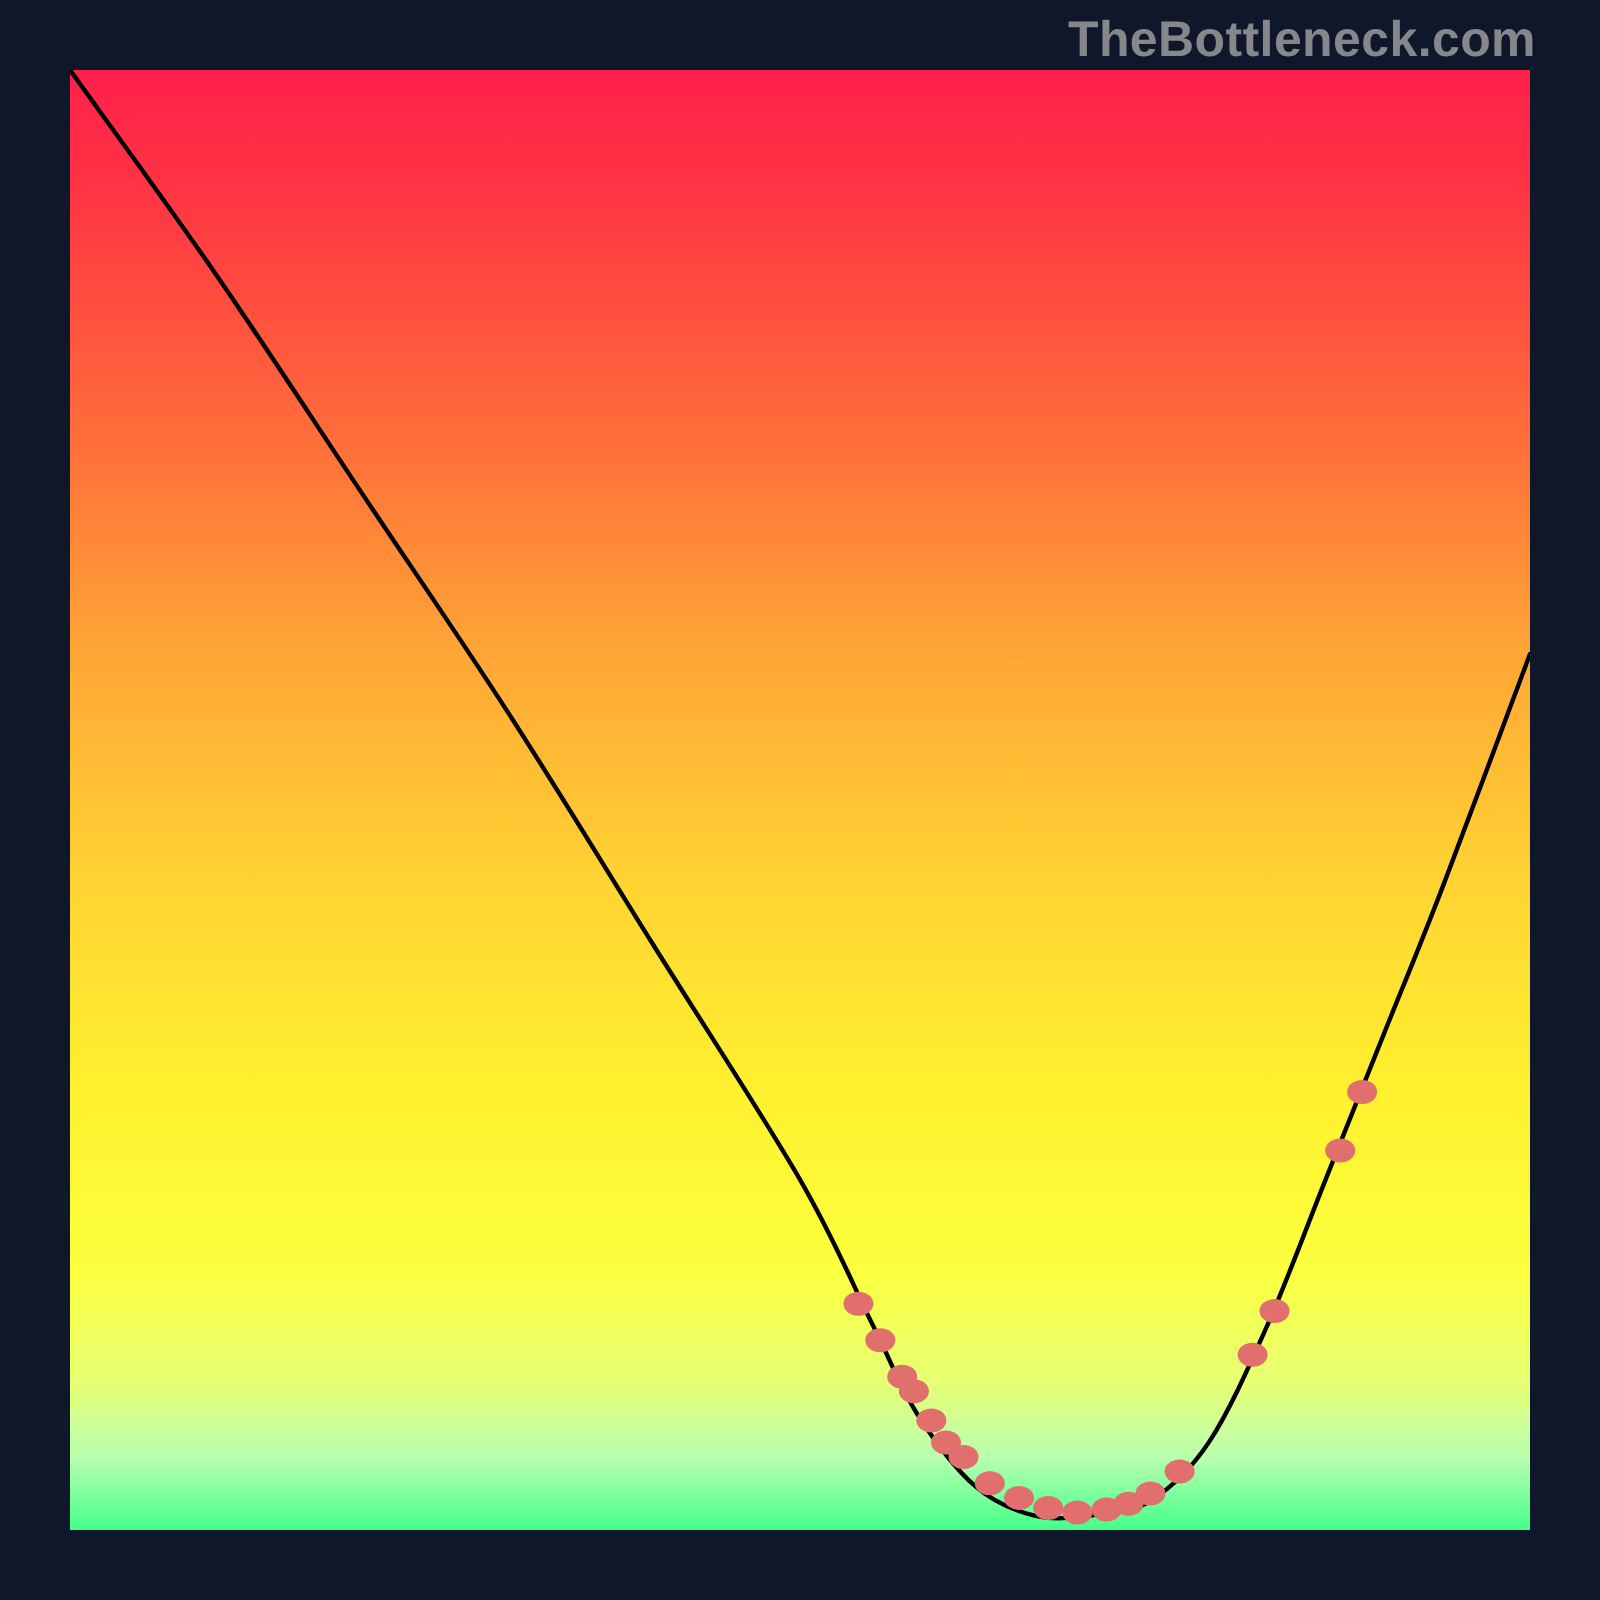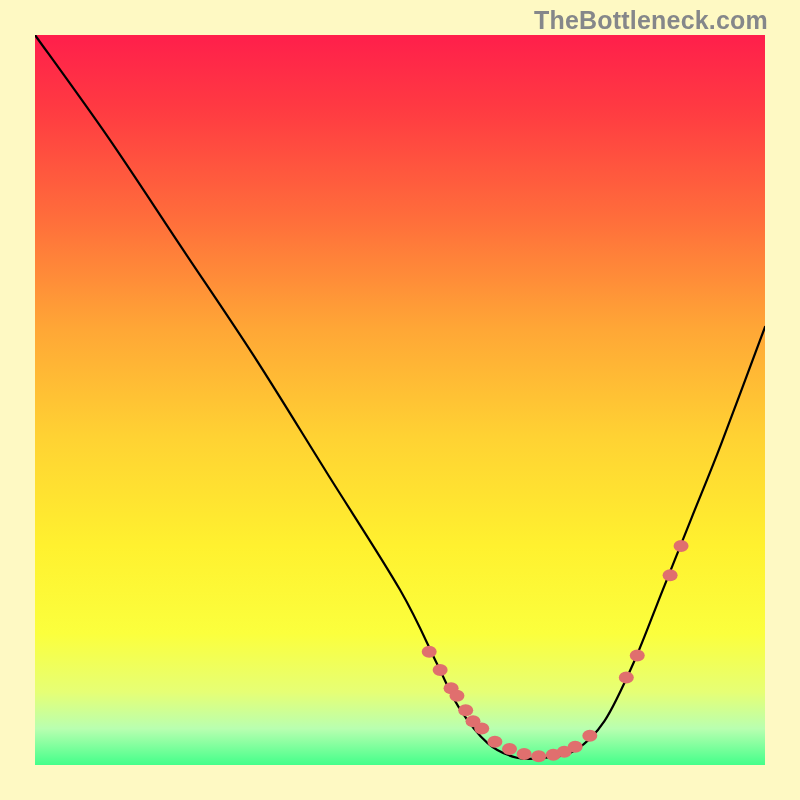"TheBottleneck.com" .frame { background: #fef9c3 -> #0f172a }
